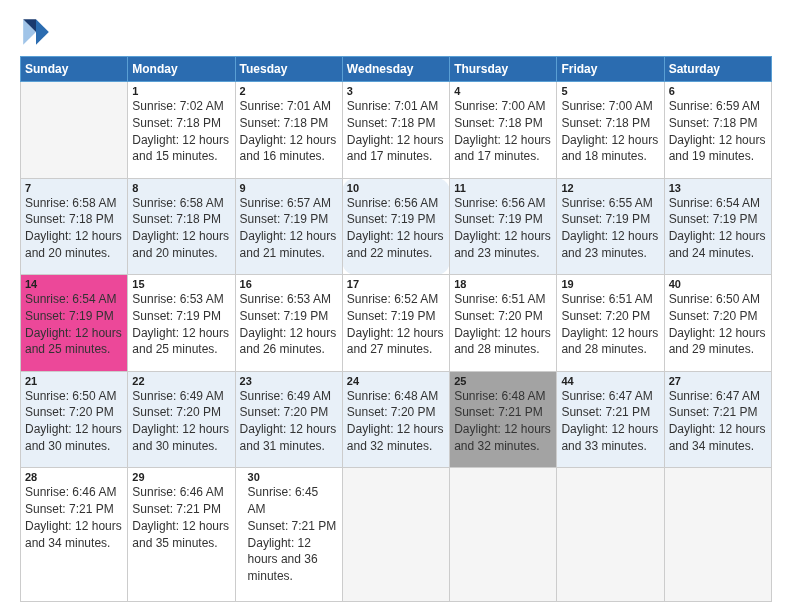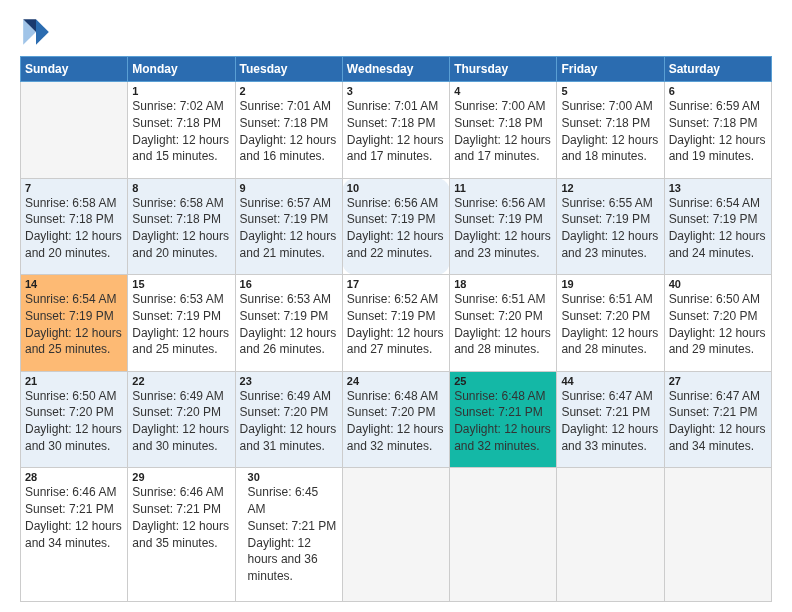"14" td { background: #fdba74 -> #ec4899 }
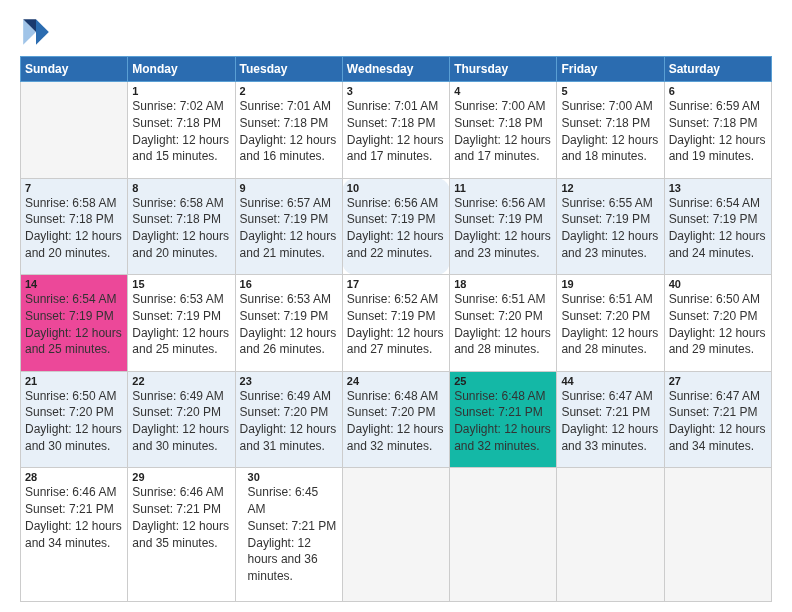"25" td { background: #14b8a6 -> #a3a3a3 }
